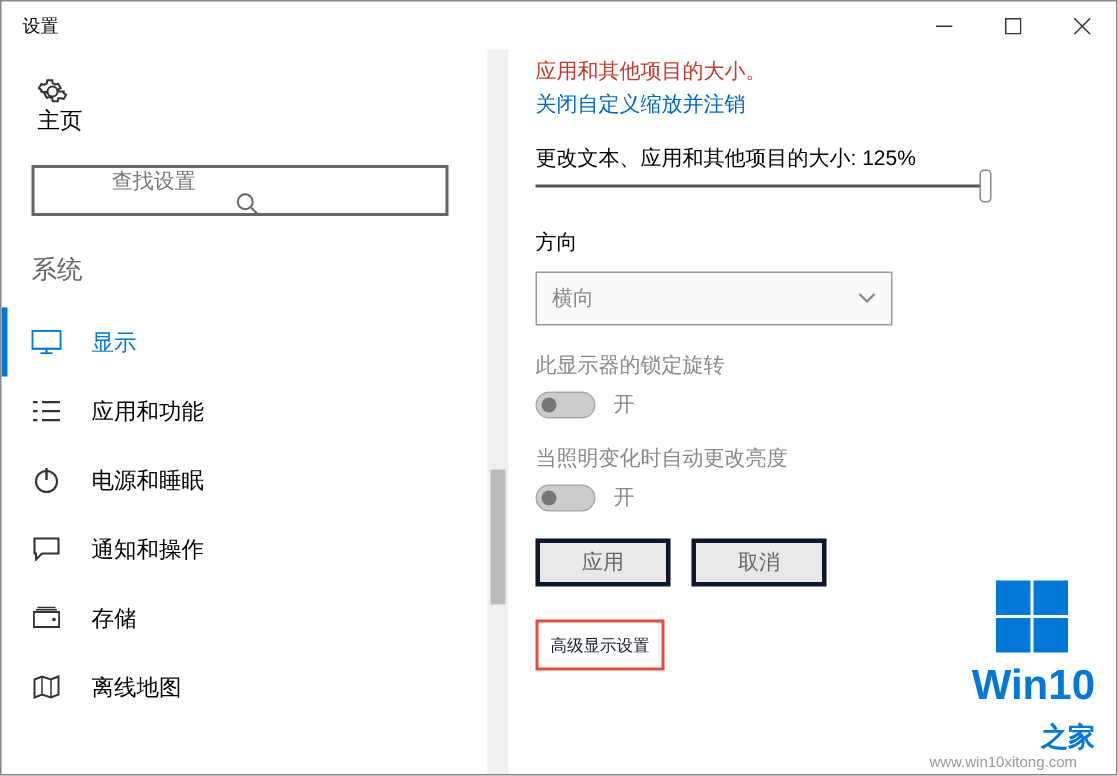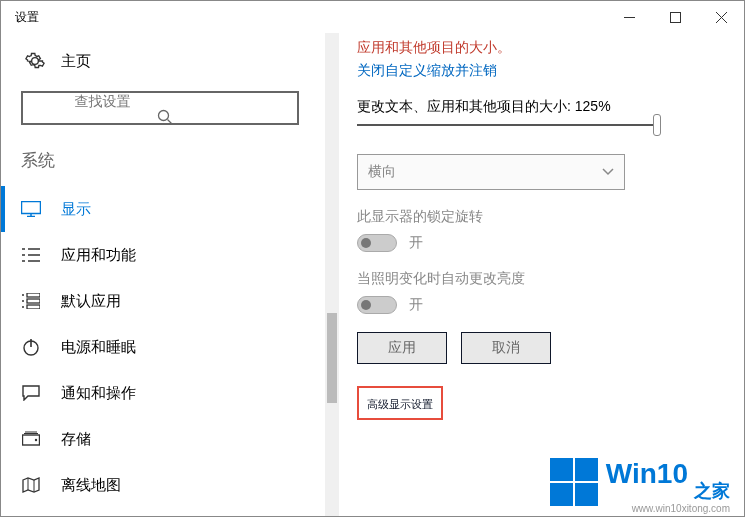"主页" .home-row { align-items: flex-end -> flex-start; flex-direction: none -> column }
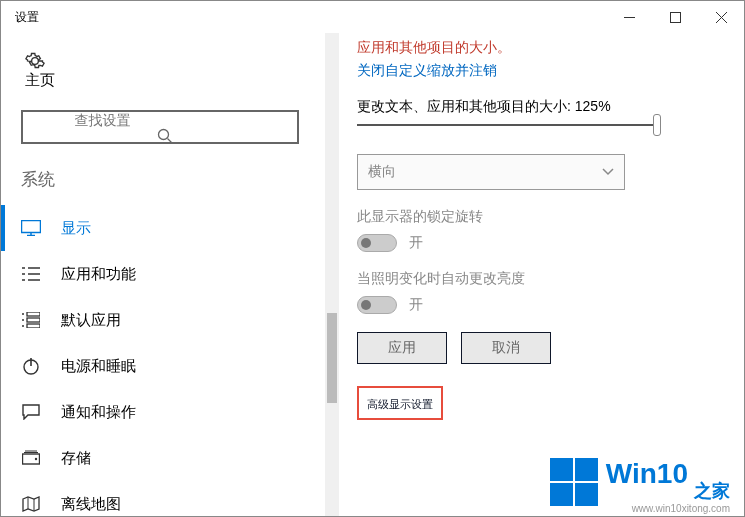"方向" div.section-h { html: none -> <div>方向</div> }
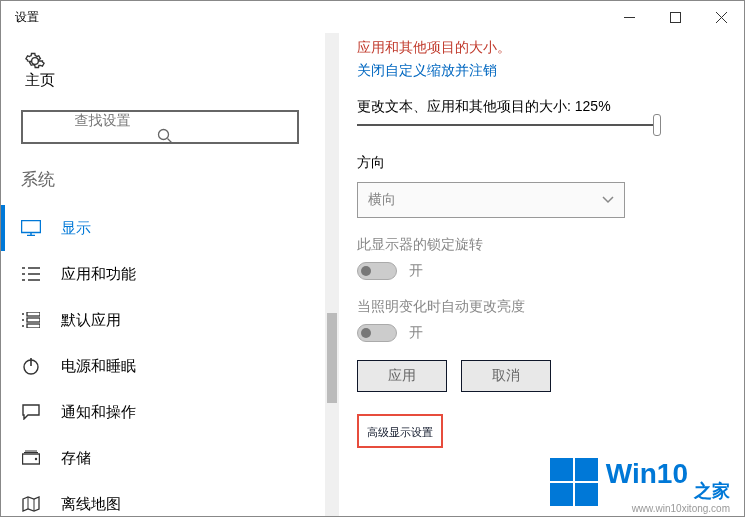"横向" .dropdown { width: 268px -> 238px }
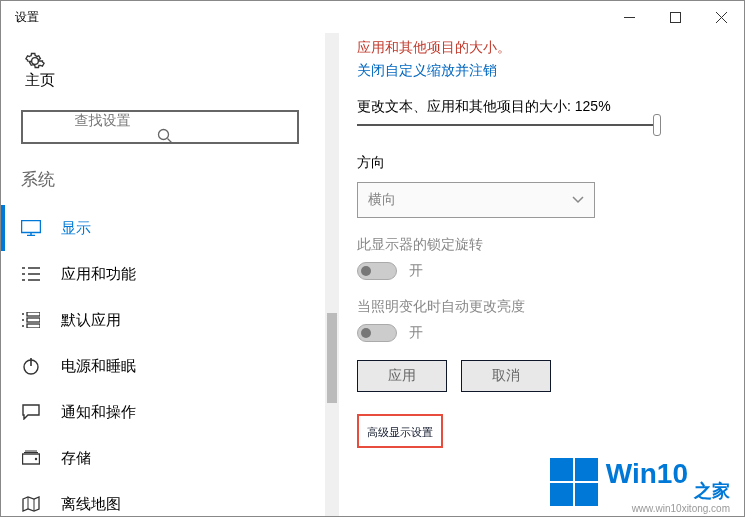"默认应用" div.nav-item { html: <div> <span> <svg> <line></line> <rect></rect> <line></line> <rect></rect> <line></line> <rect></rect> </svg> </span> <span>默认应用</span> </div> -> none }
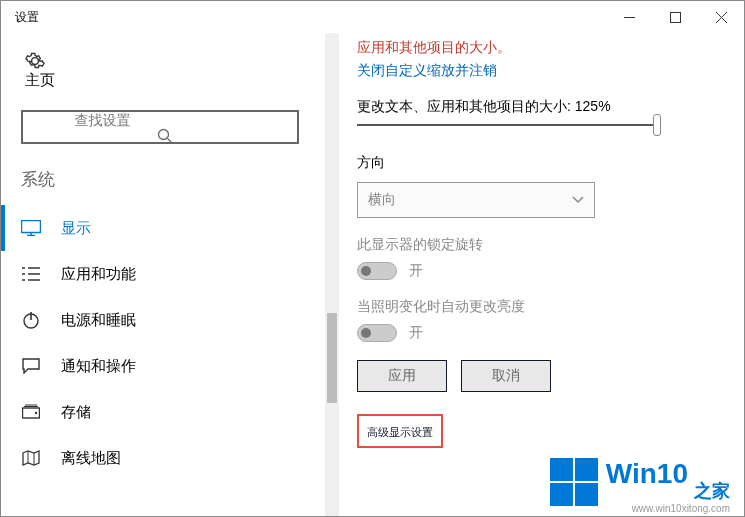"应用" .btn { border: 1px solid #0f172a -> 3px solid #0f172a }
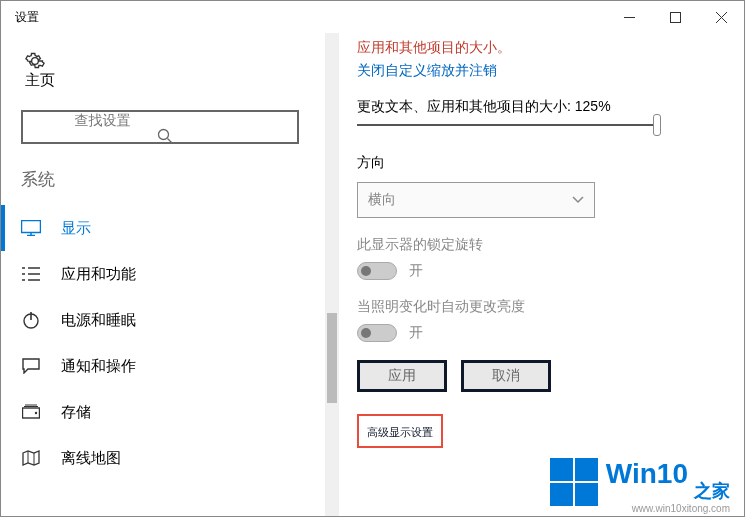"Win10" .watermark { align-items: flex-start -> center; flex-direction: none -> column }
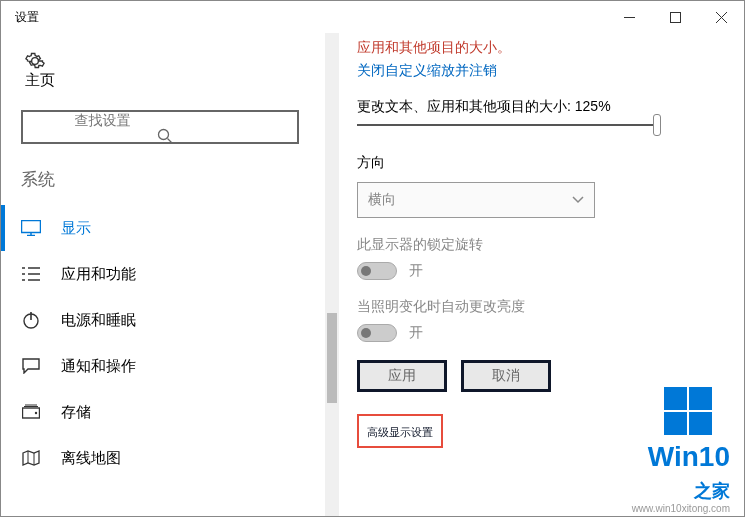"www.win10xitong.com" .wm-url { right: 14px -> 26px }
